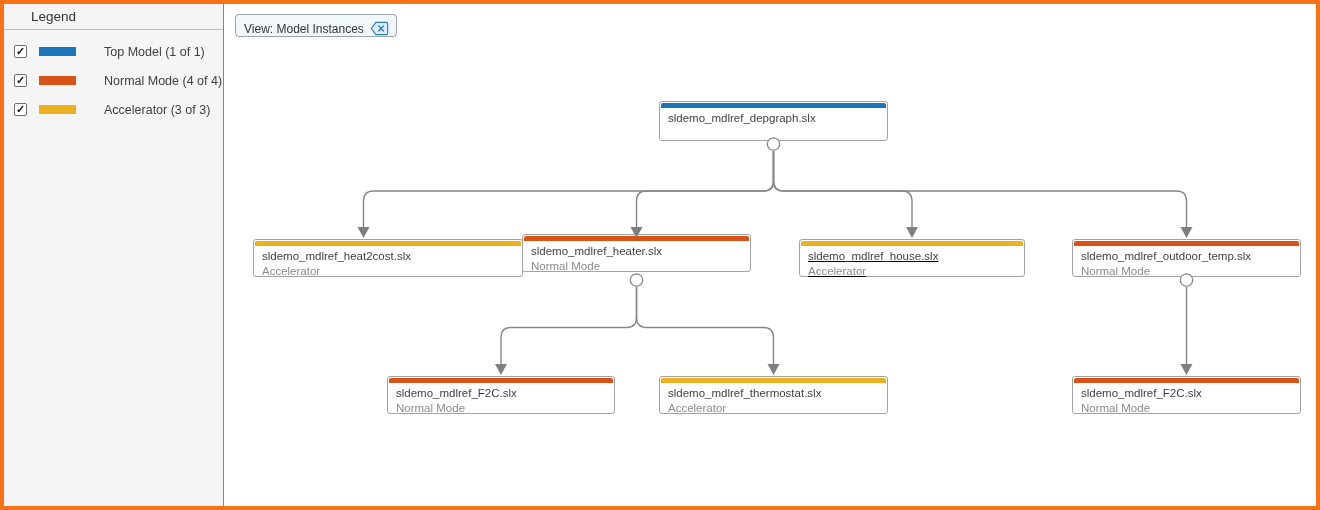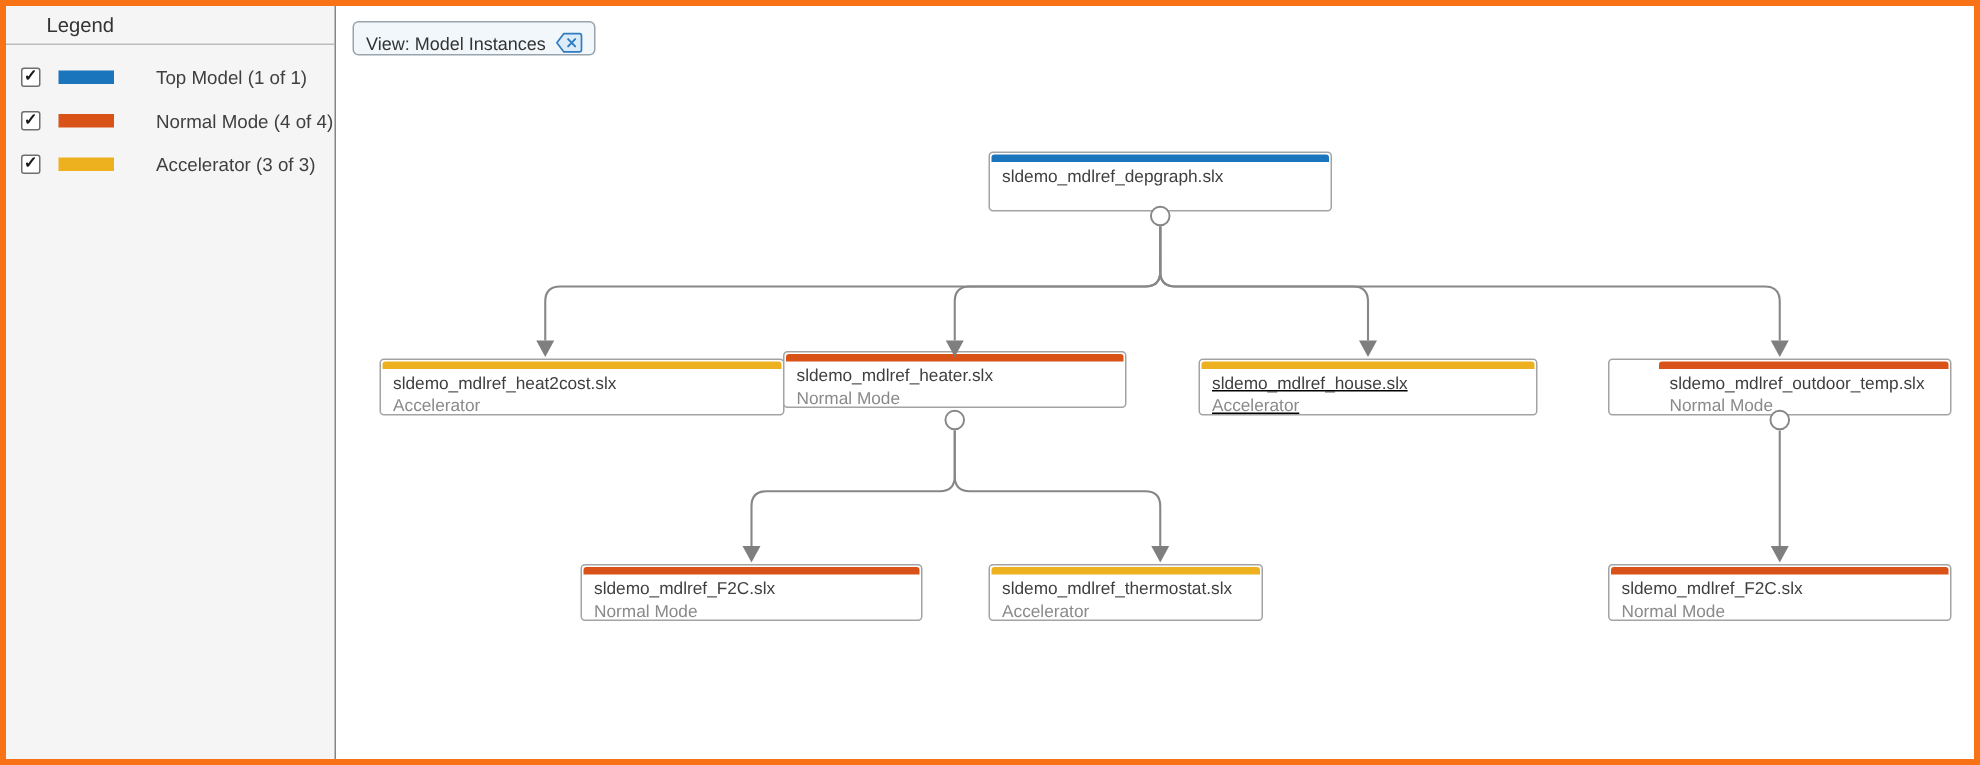"sldemo_mdlref_outdoor_temp.slx" div.gnode { padding-left: 32px -> none }
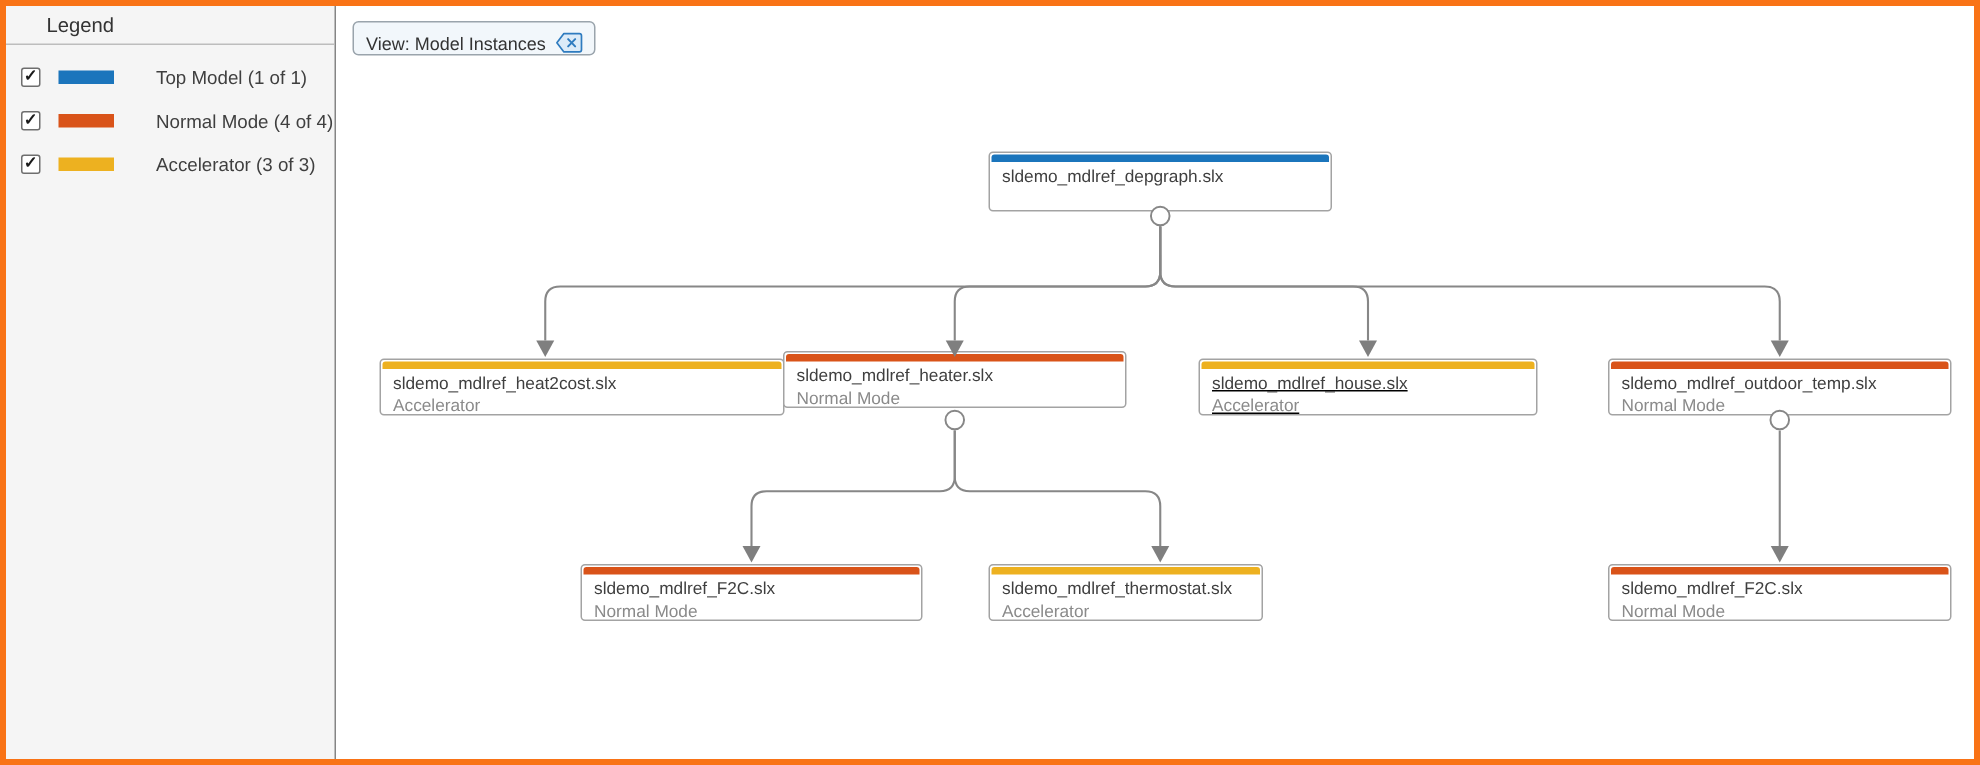"sldemo_mdlref_thermostat.slx" div.gnode { width: 183px -> 229px }
